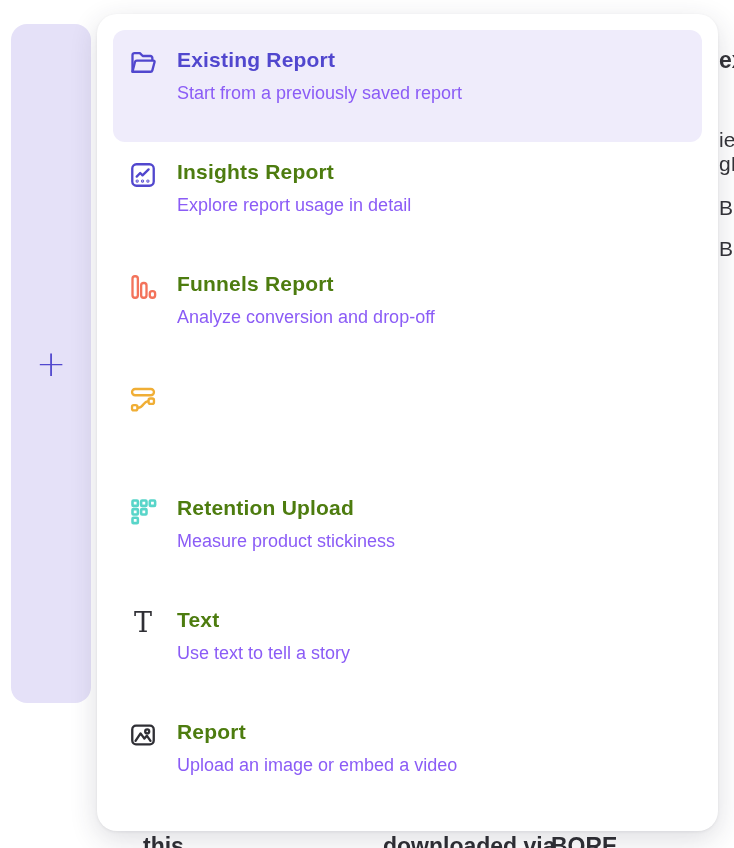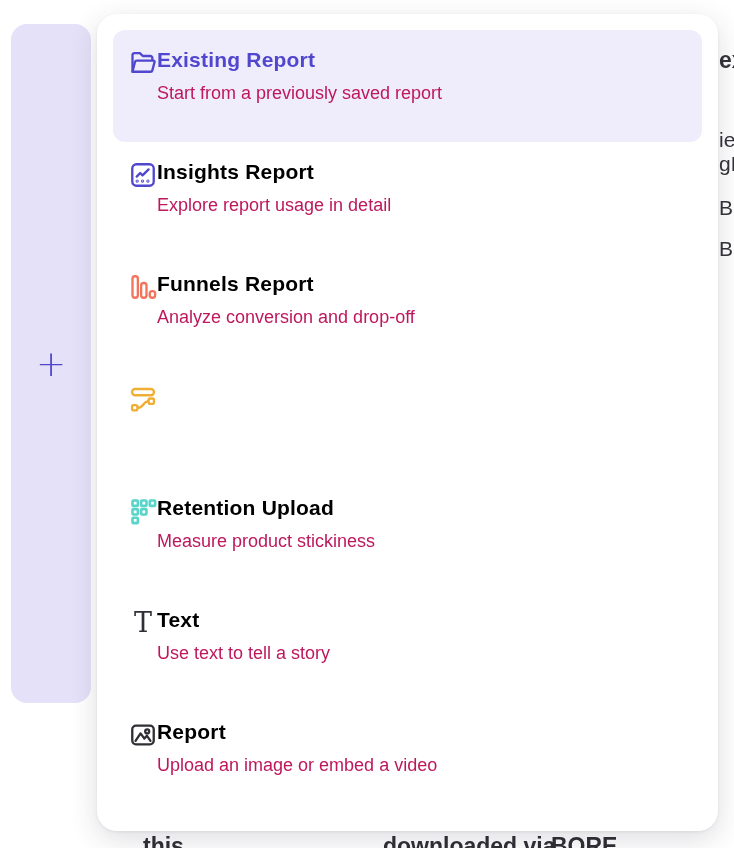"Existing Report" .item { gap: none -> 20px }
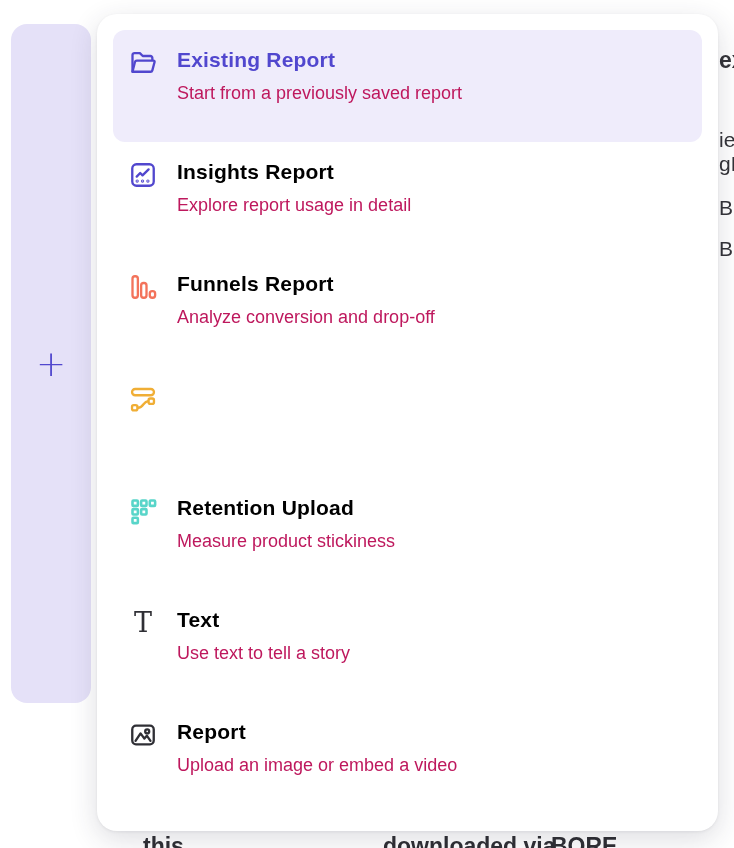"Start from a previously saved" .subtitle { color: #be185d -> #8b5cf6 }
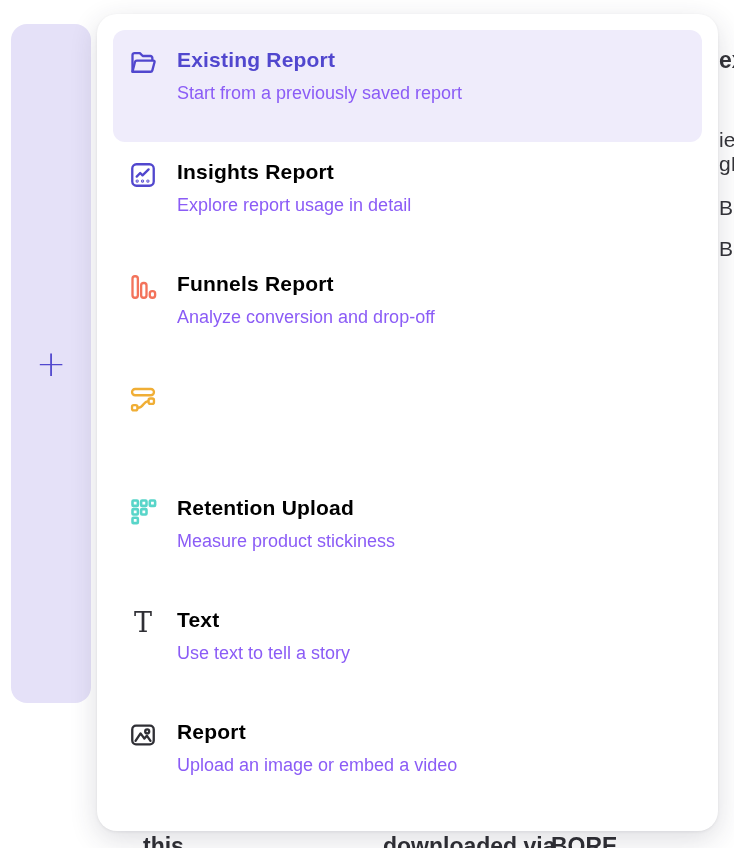"Insights Report" .title { color: #000000 -> #4d7c0f }
